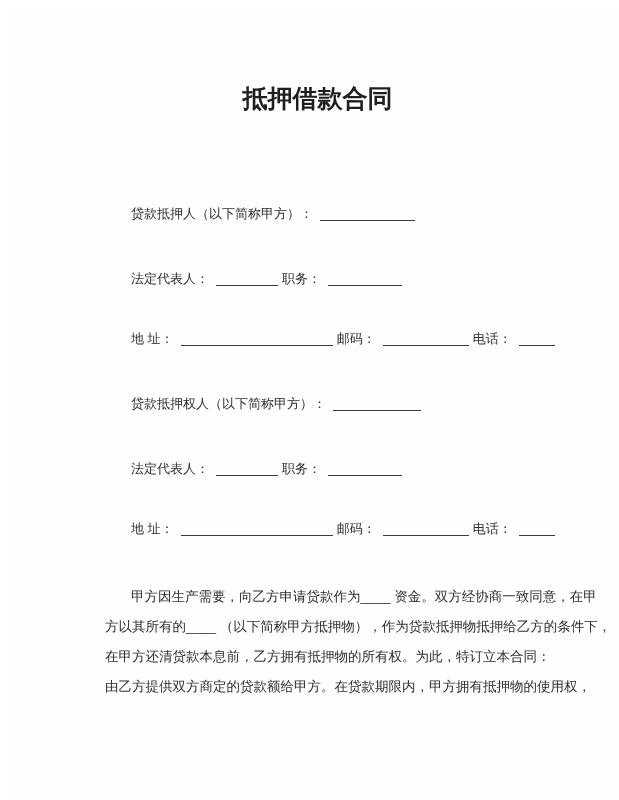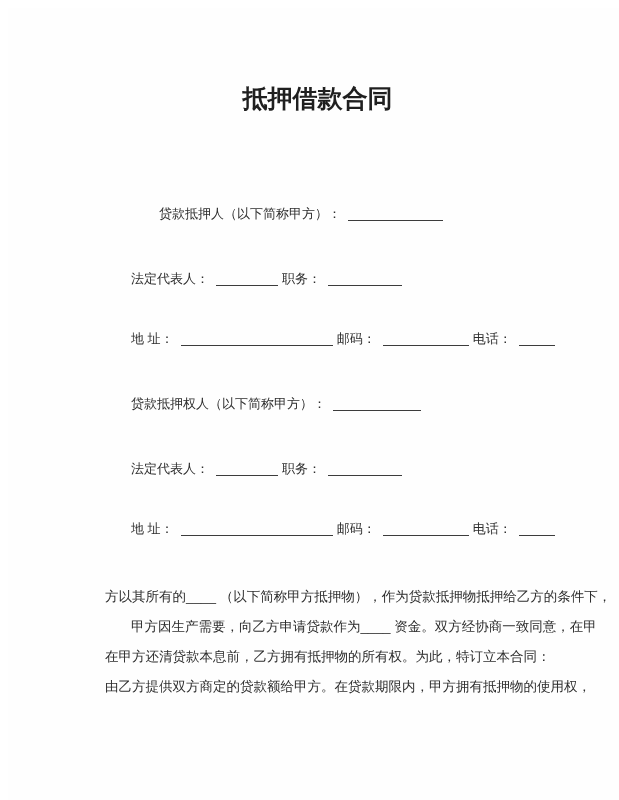"贷款抵押人（以下简称甲方）：" .row-1 { margin-left: 28px -> none }
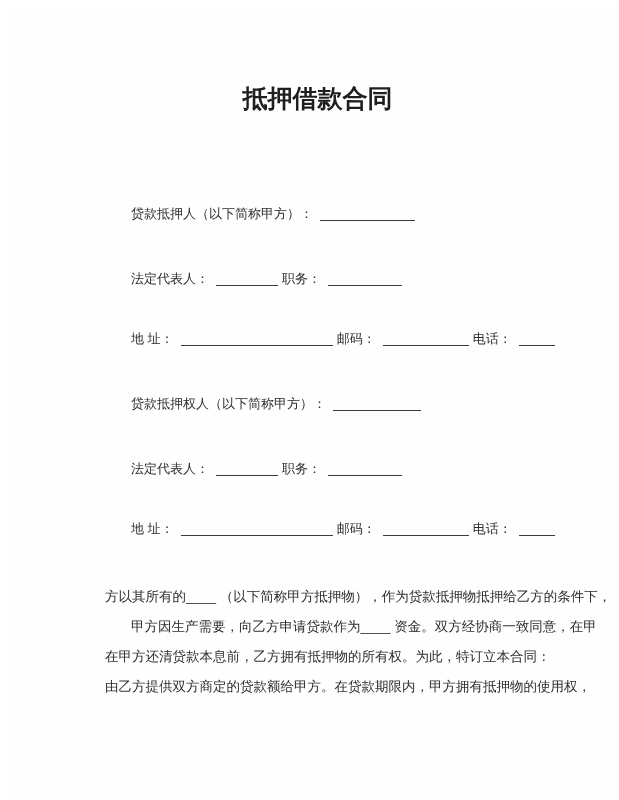"方以其所有的____ （以下简称甲方抵押物），作为贷款抵押物抵押给乙方的条件下，" div.pline { order: before "甲方因生产需要，向乙方申请贷款作为____ 资金。双方经协商一致同意，在甲" -> after "甲方因生产需要，向乙方申请贷款作为____ 资金。双方经协商一致同意，在甲" }
